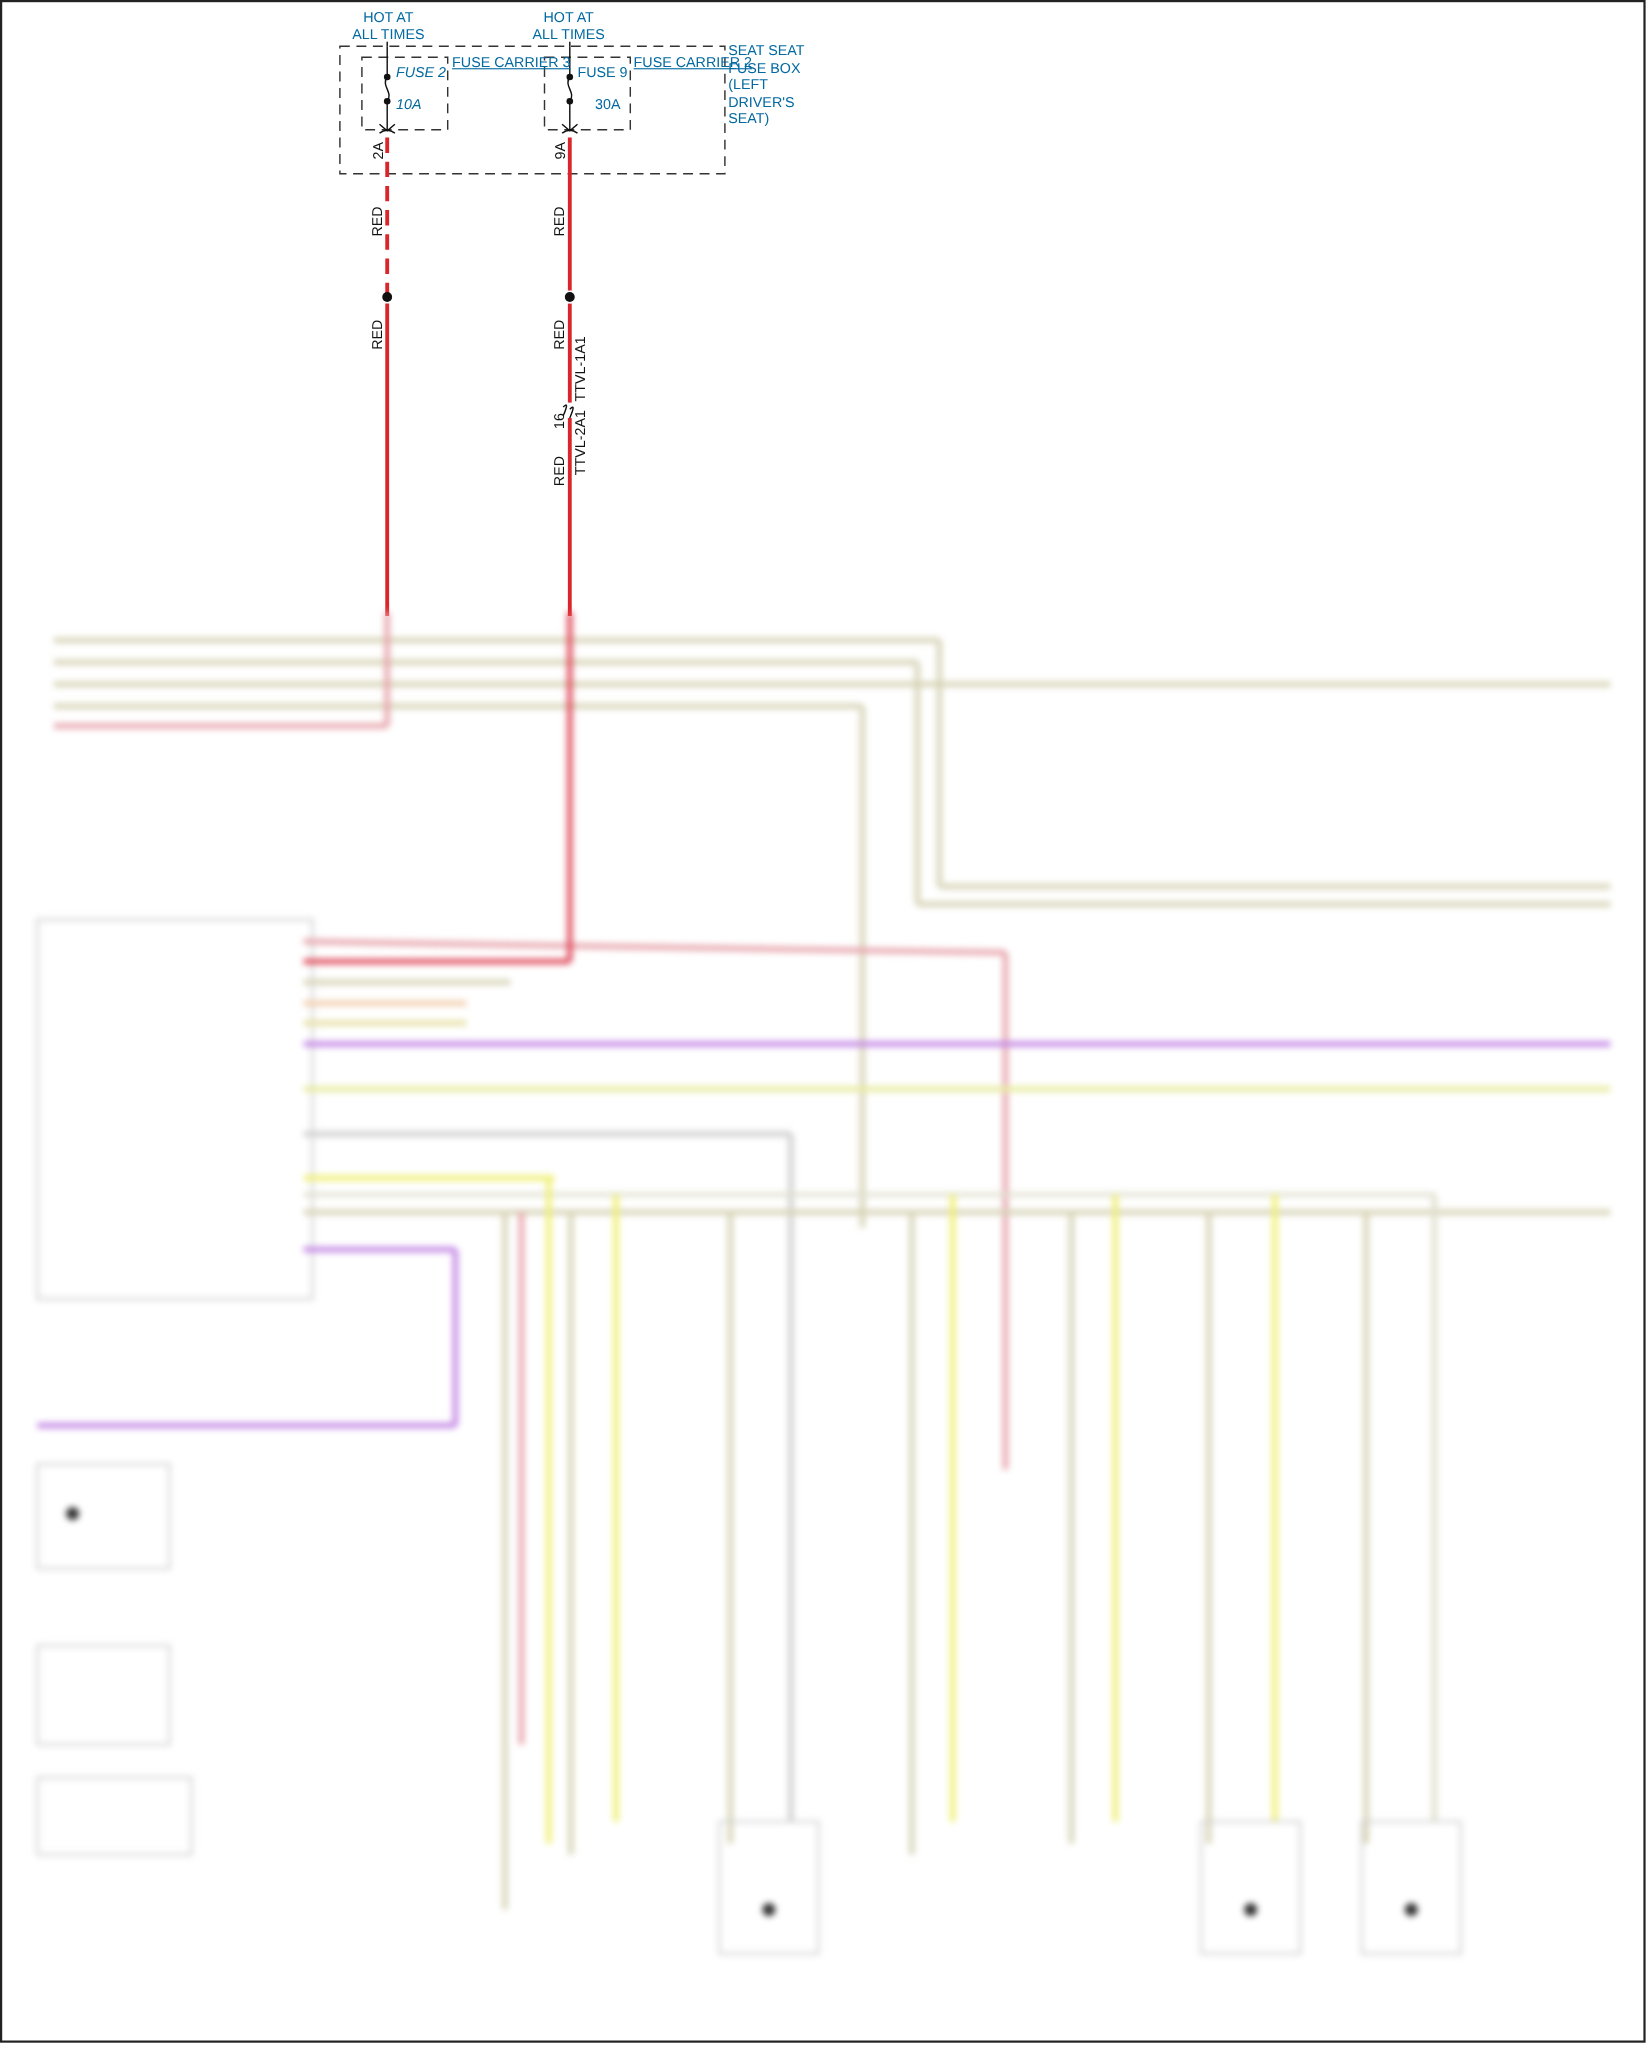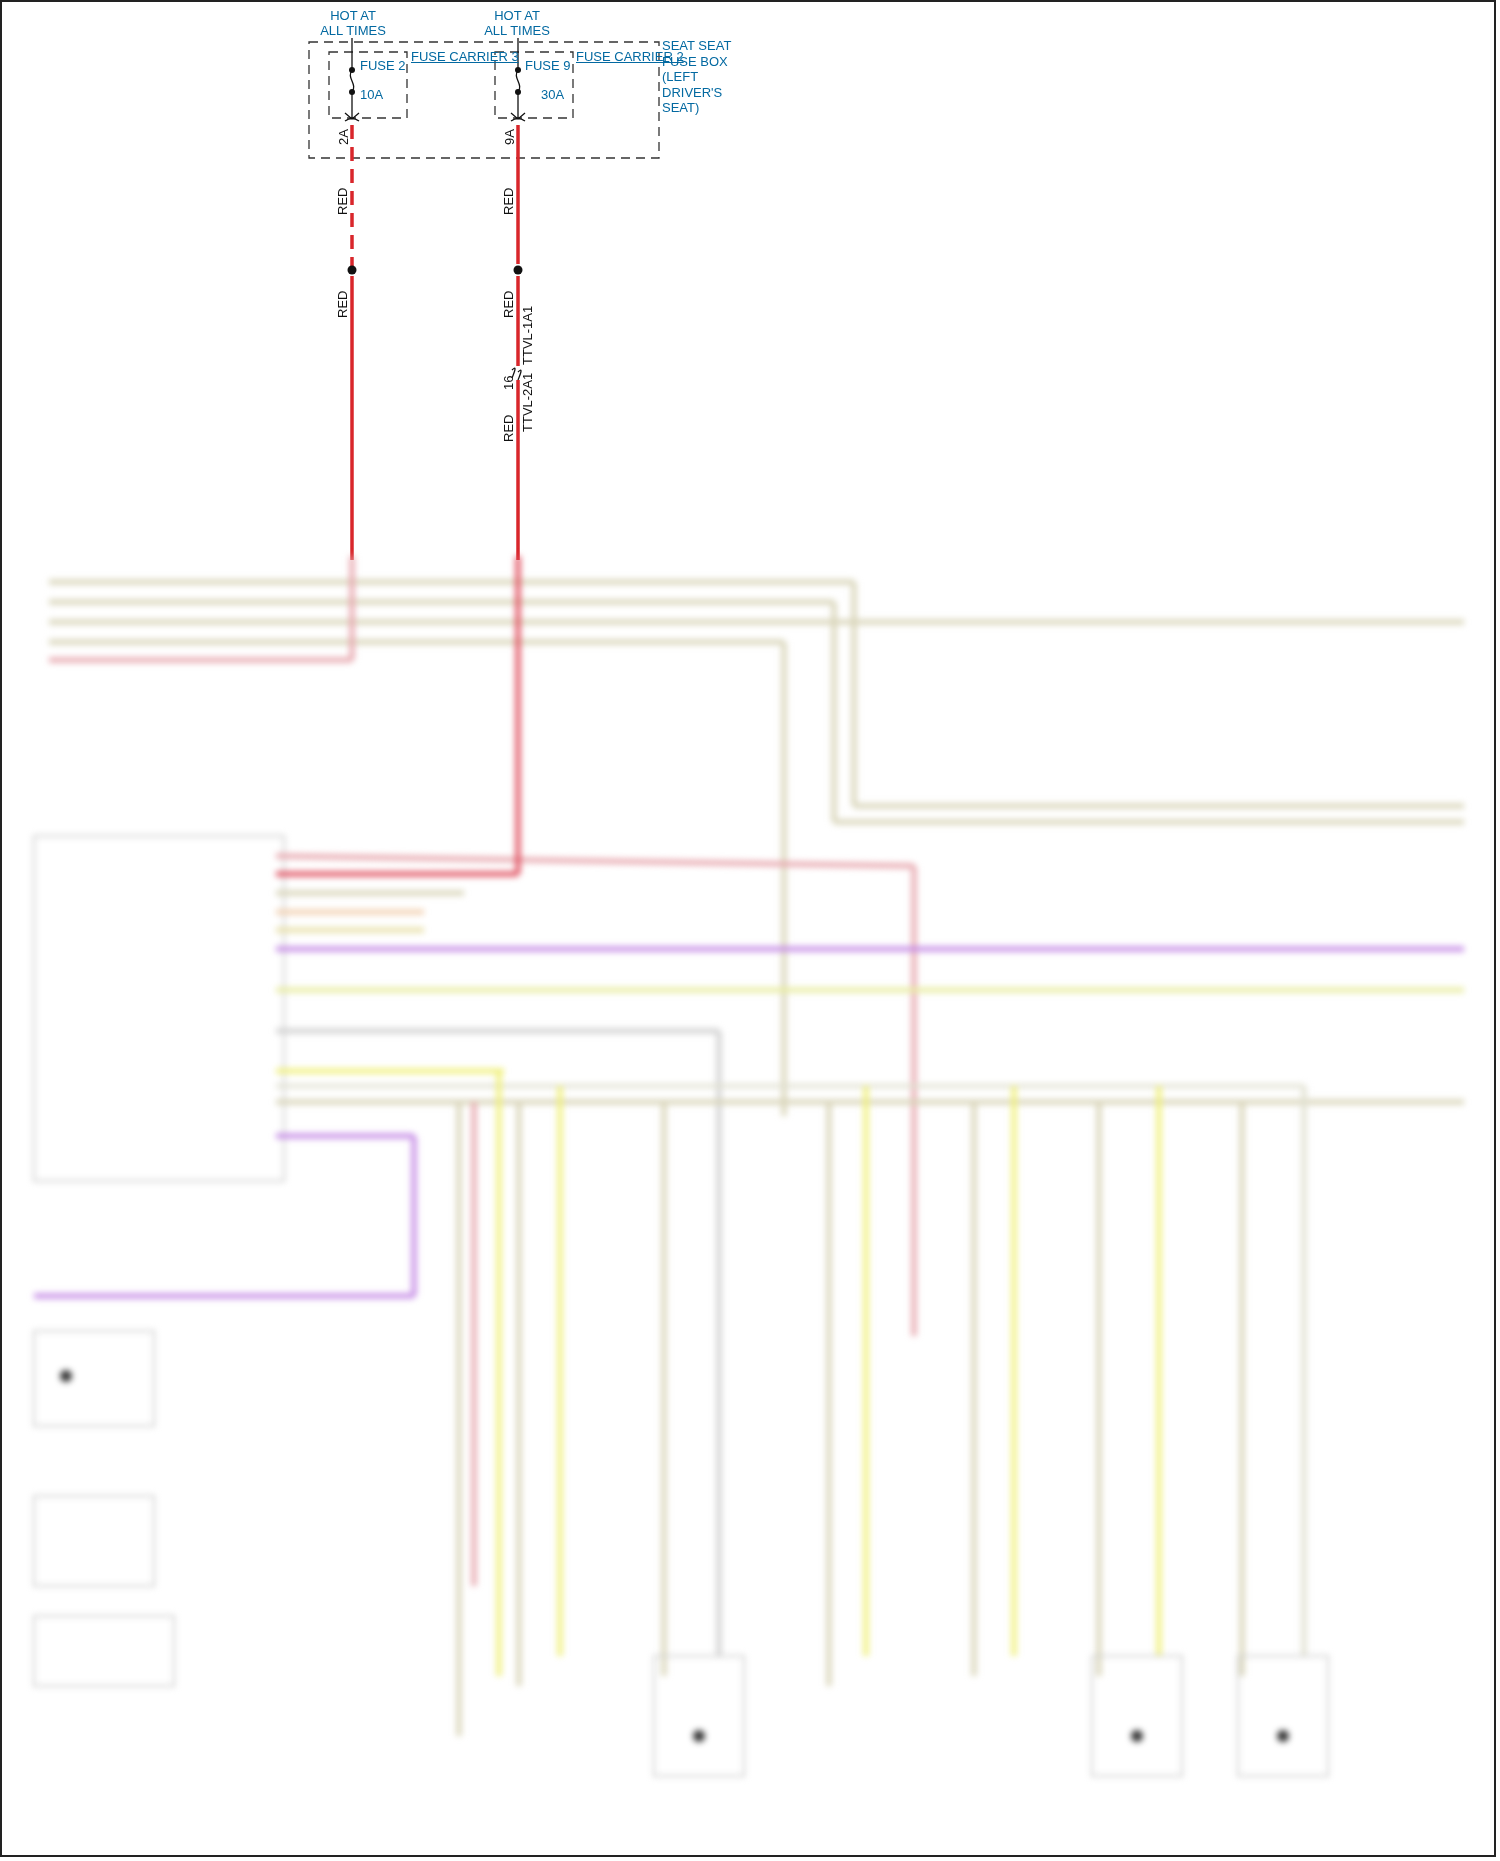"FUSE 2" div.lbl { font-style: none -> italic }
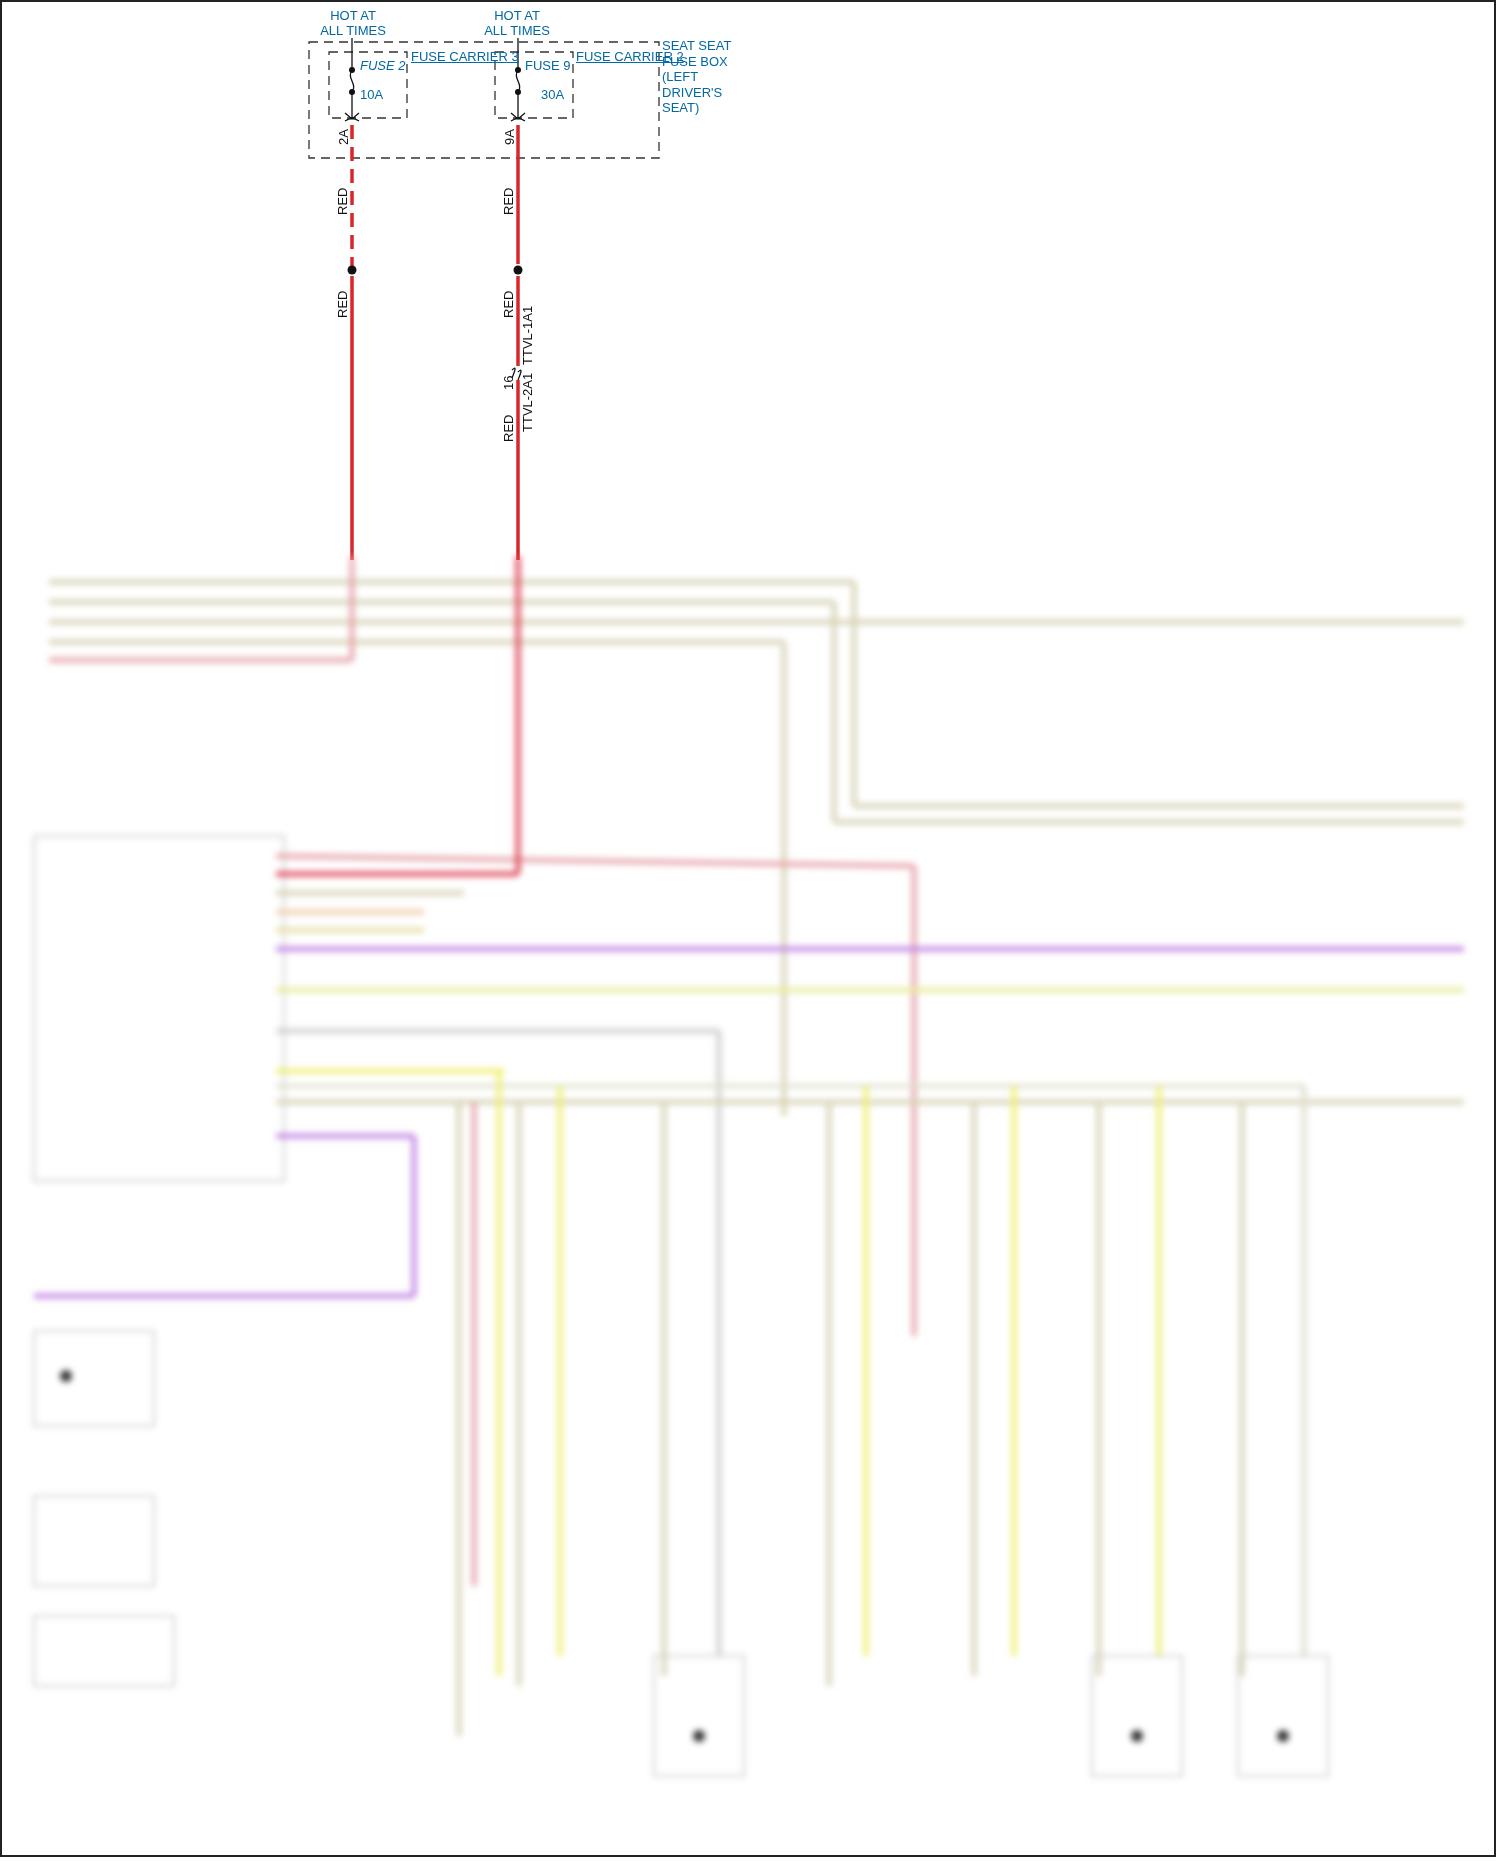"10A" div.lbl { font-style: none -> italic }
